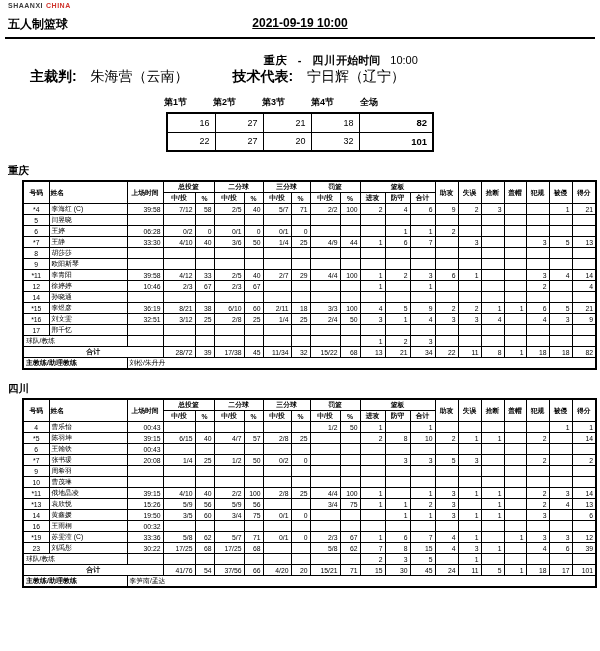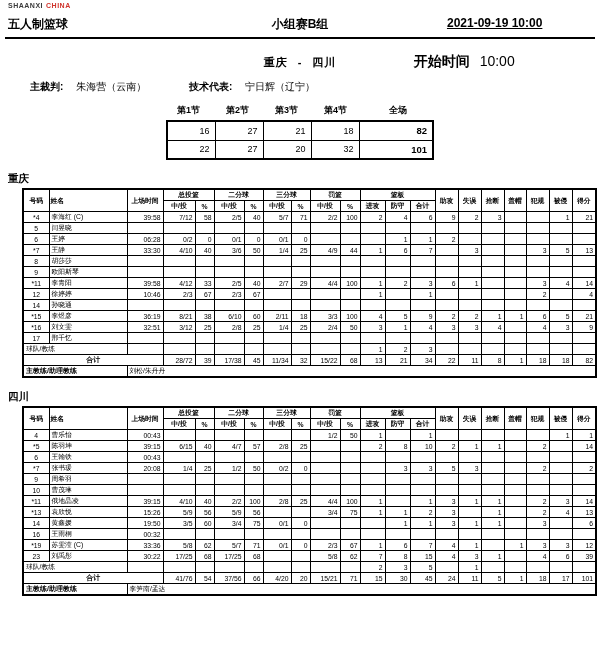"小组赛B组" span.h-center { html: <span>小组赛B组</span> -> none }
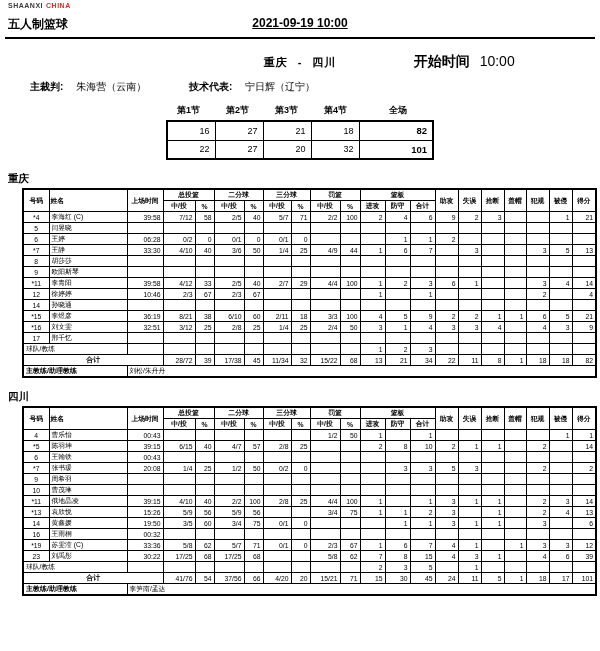"开始时间 10:00" .start { font-size: 14px -> 11px; text-align: center -> left }
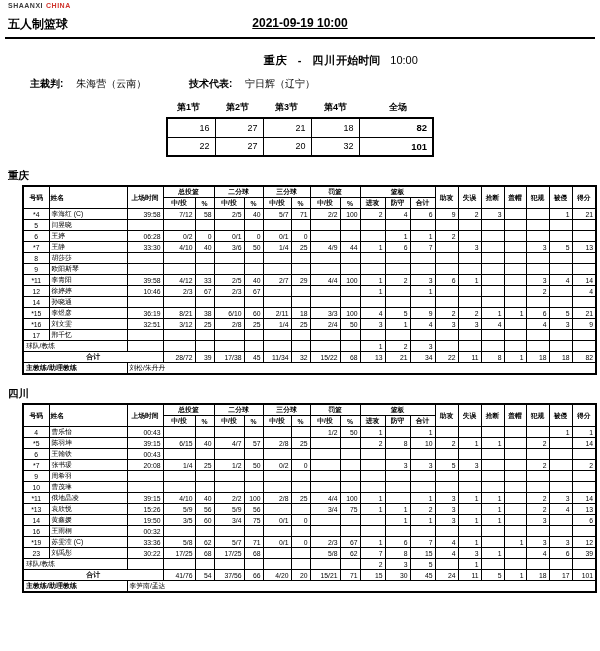"主裁判: 朱海营（云南） 技术代表: 宁日辉（辽宁）" .refline { font-size: 10px -> 14px; margin-top: 9px -> 0 }
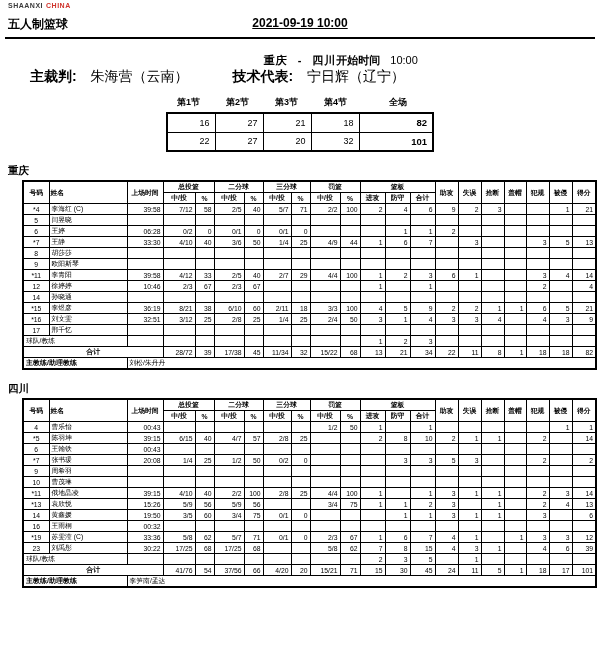"第1节" .qlabels span { text-align: center -> none }
